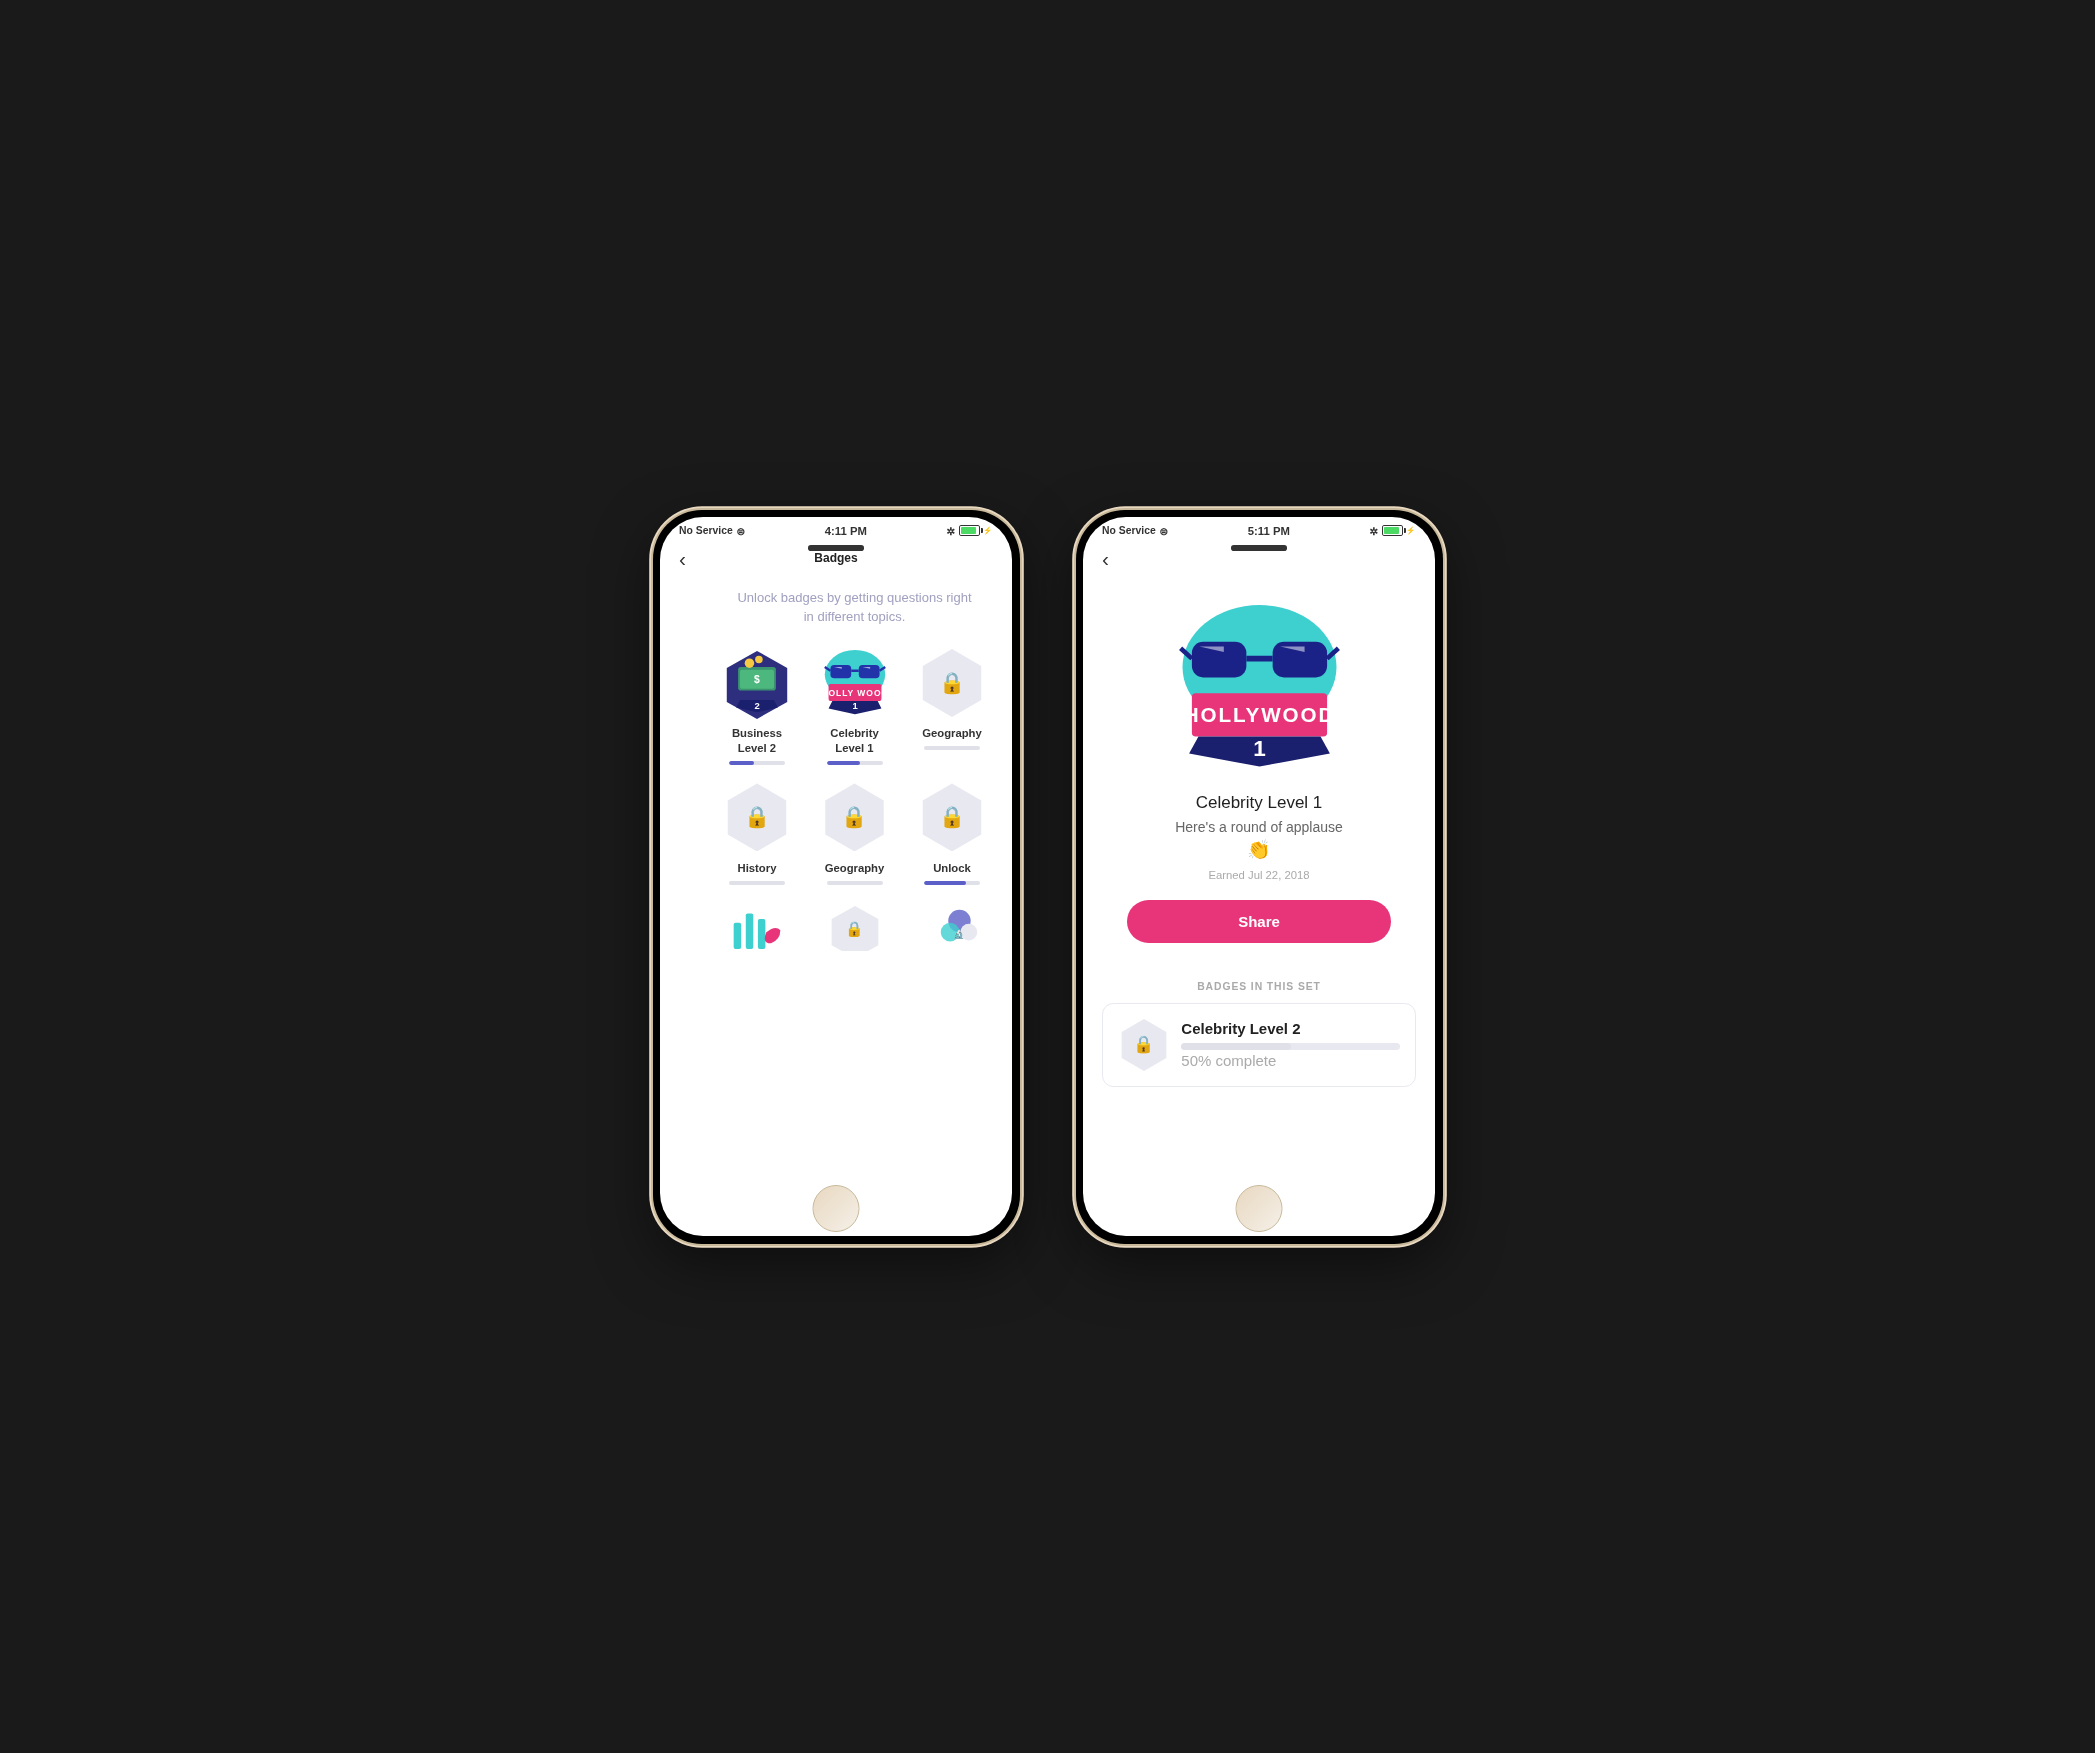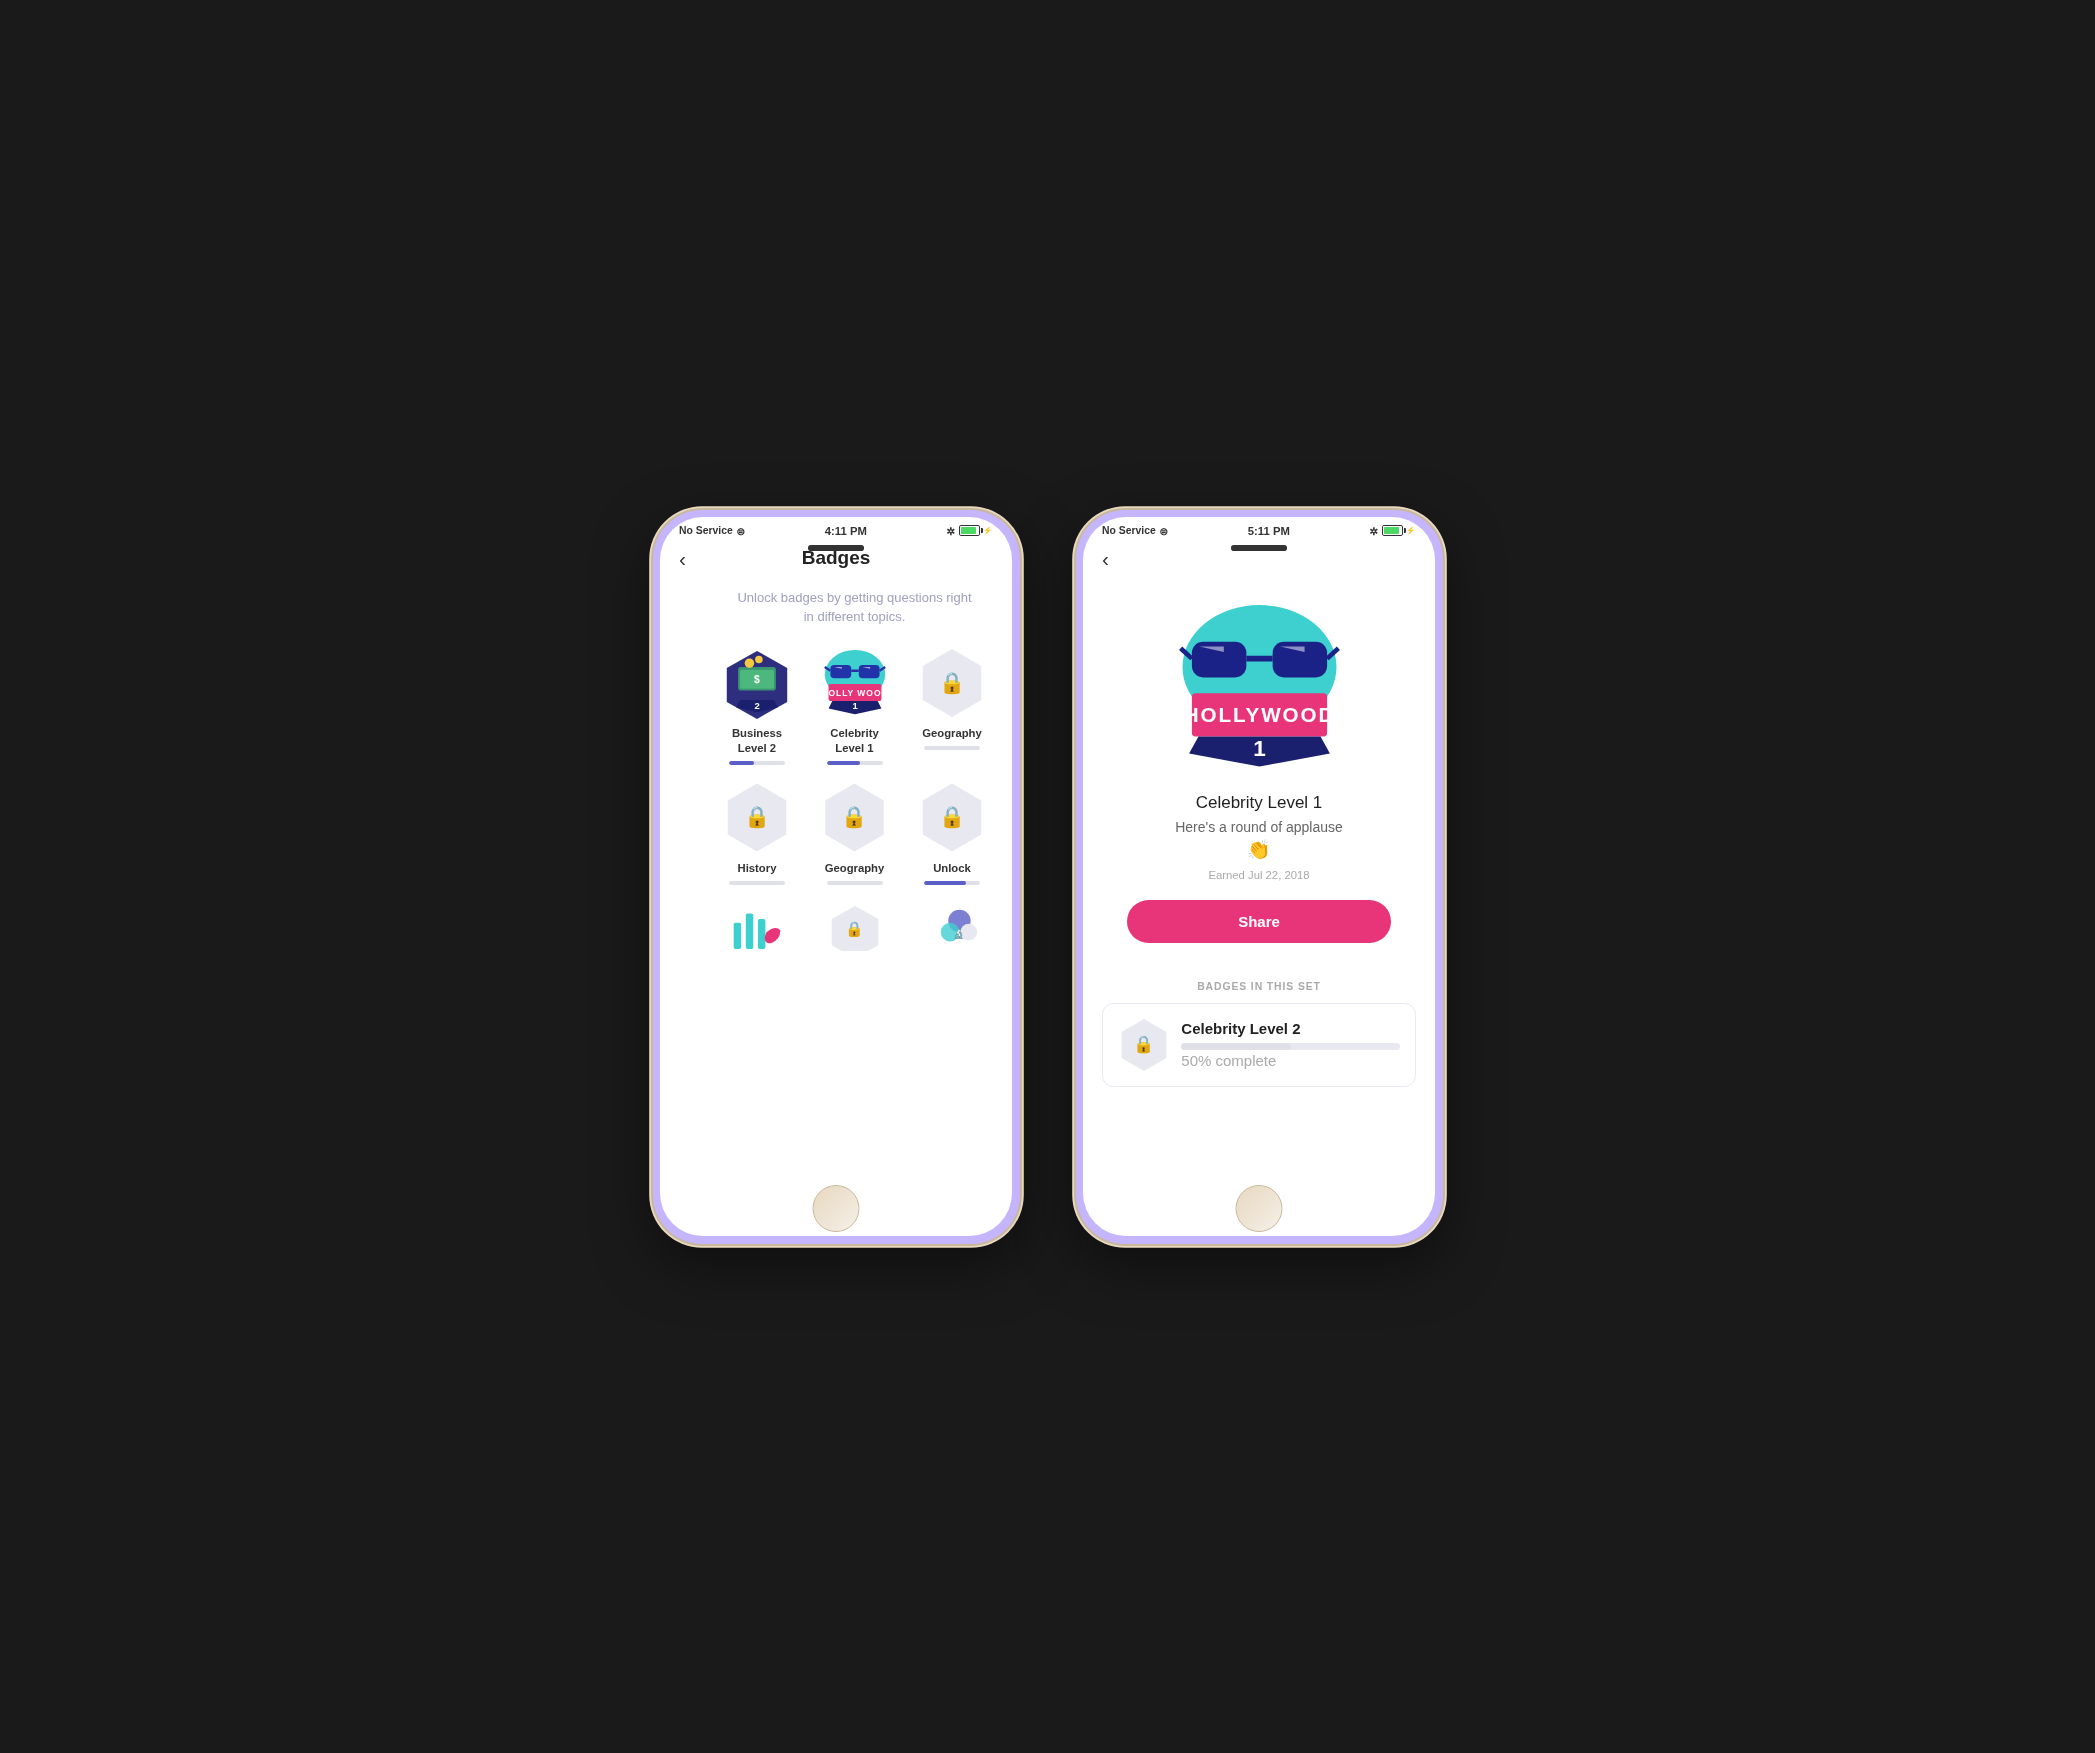"No Service" .phone { background: #c4b5fd -> #000000 }
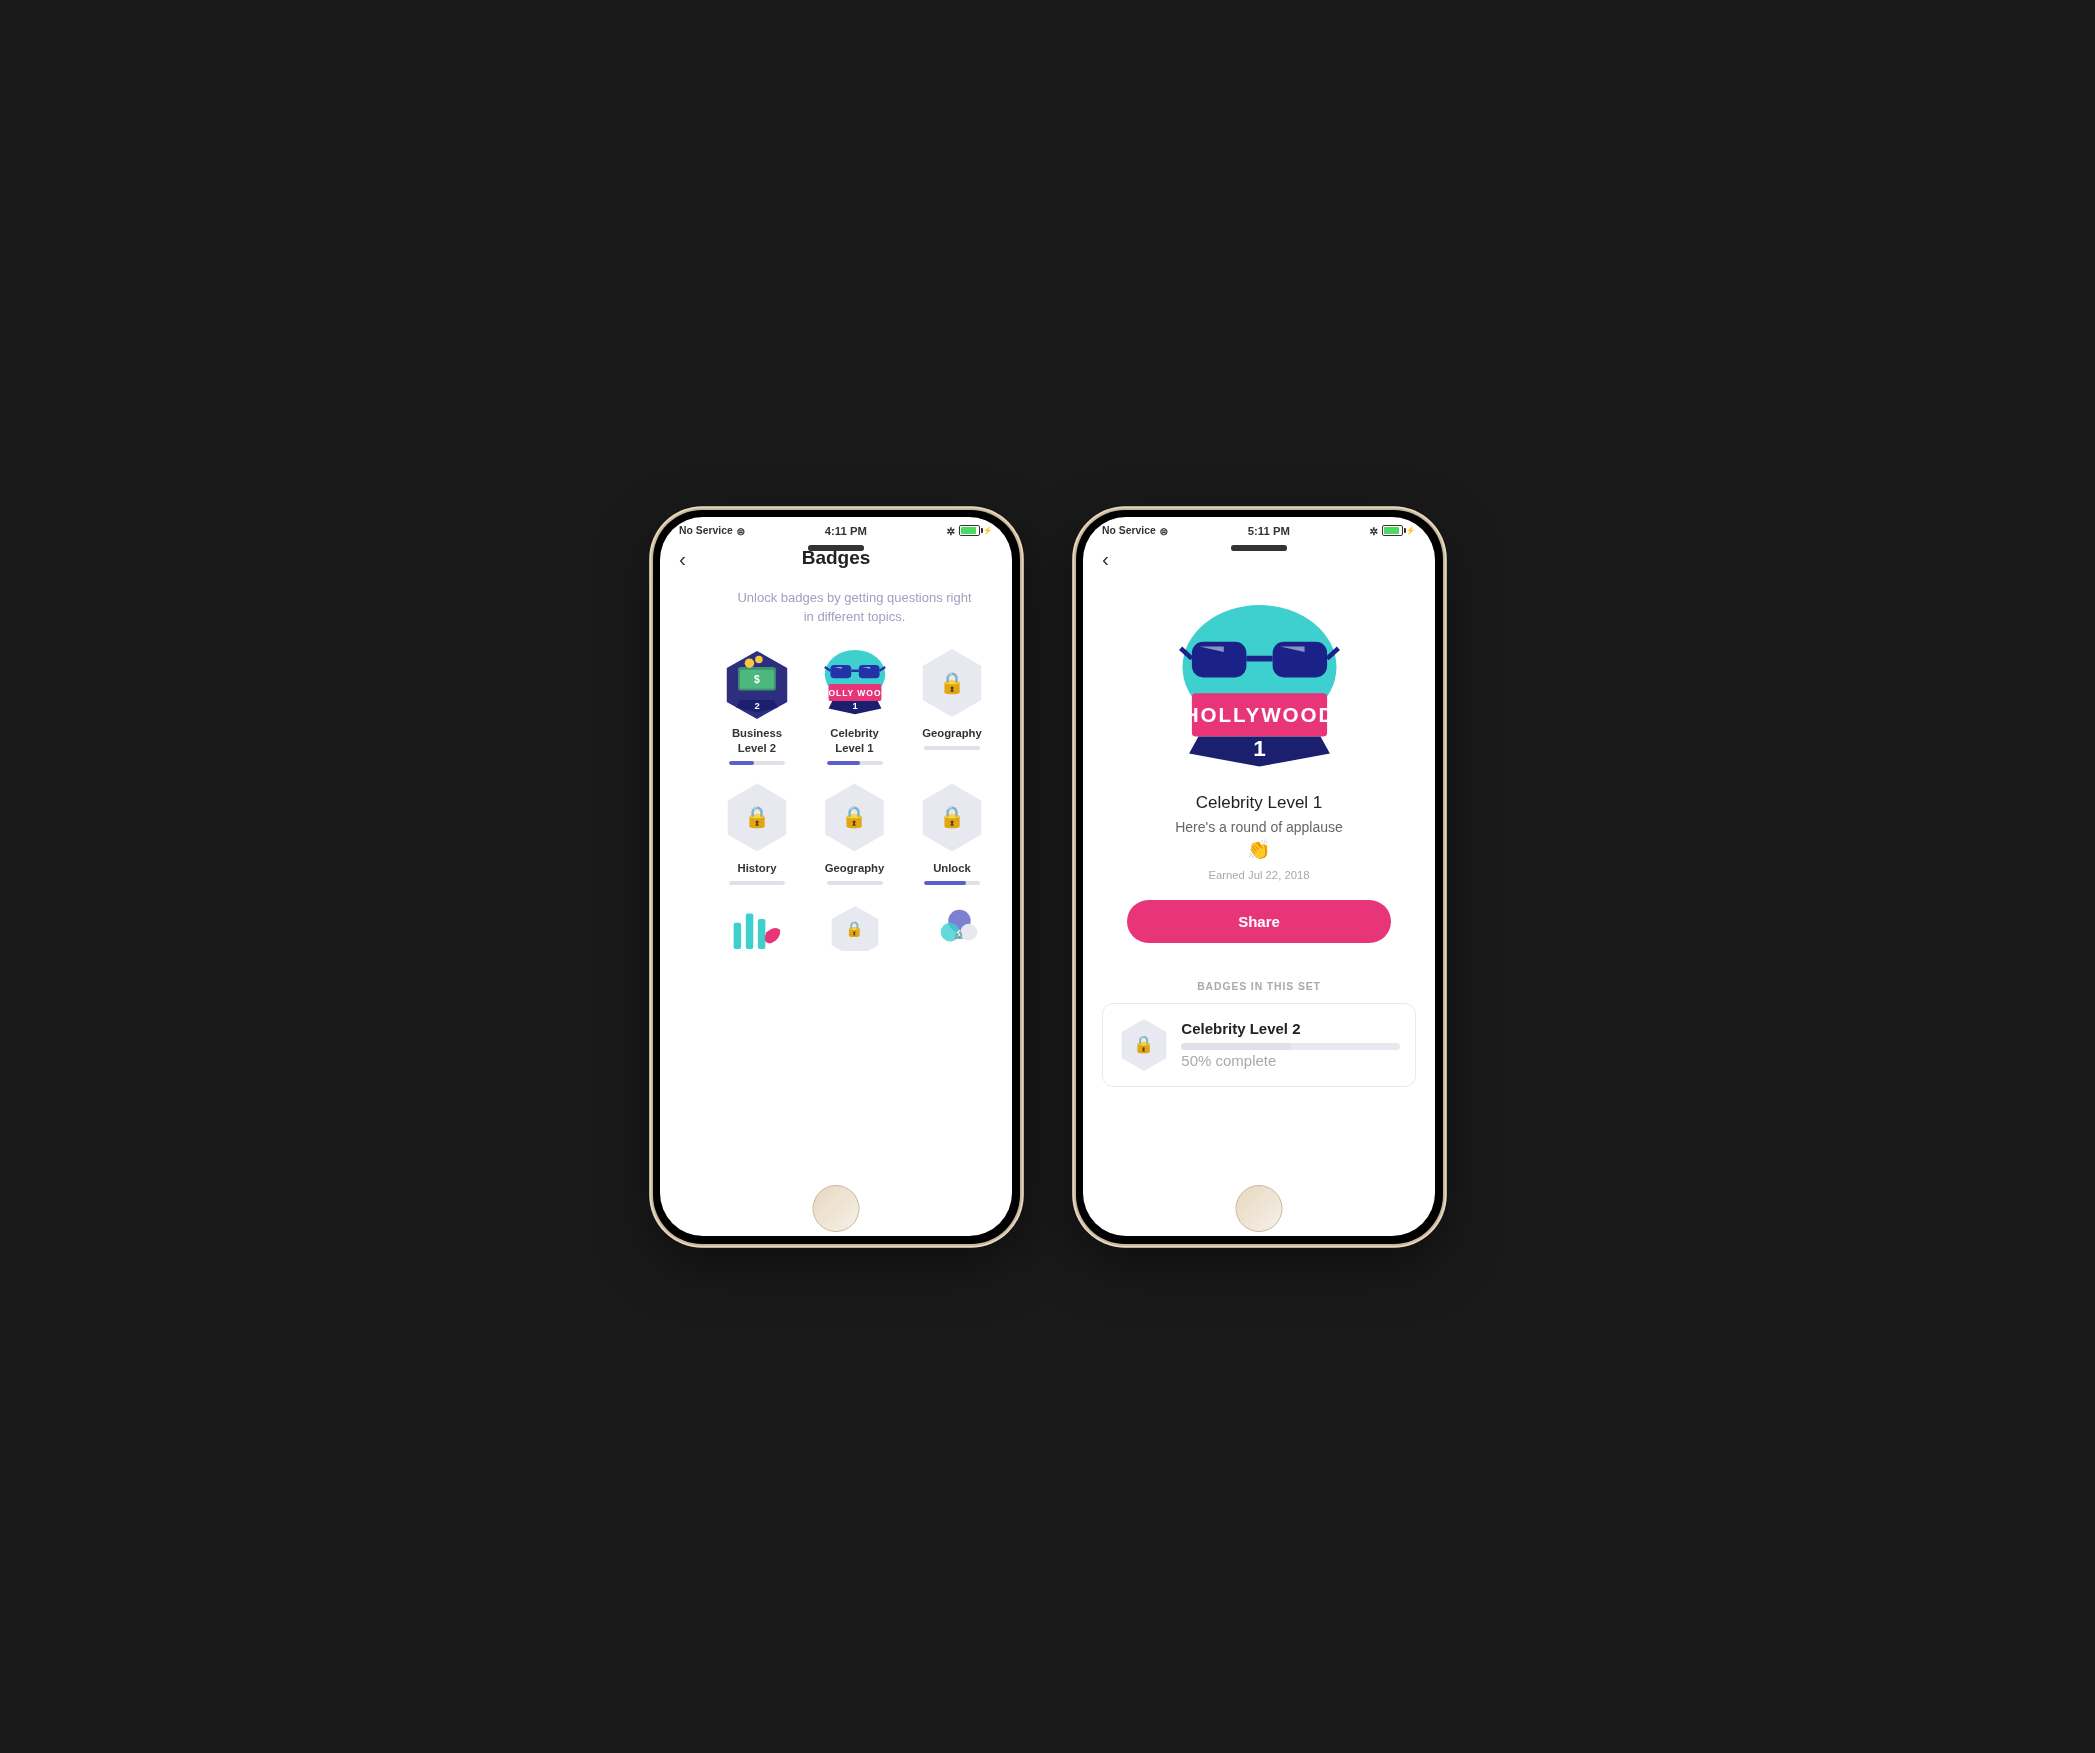"Badges" .nav-title { font-size: 19px -> 12px }
